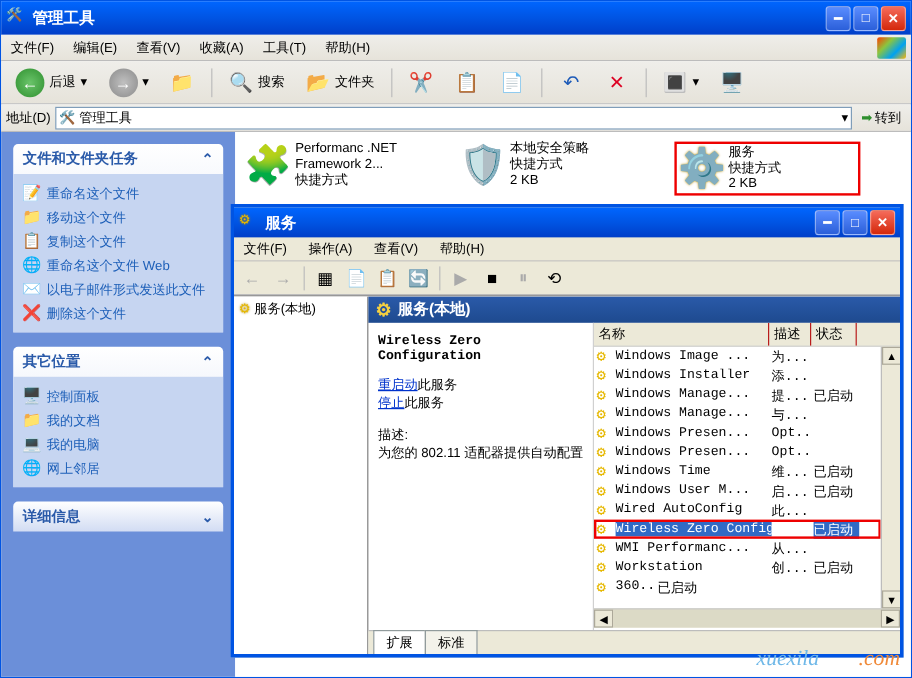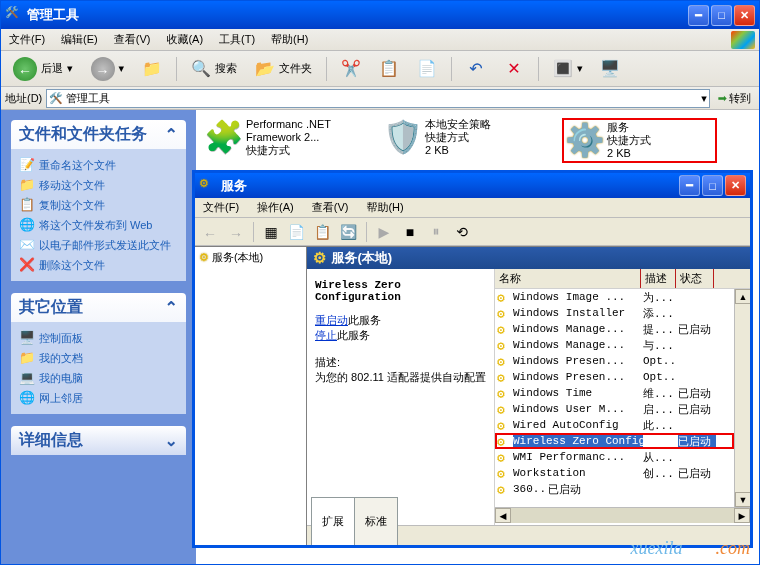"文件和文件夹任务" .task-header { font-size: 16px -> 12px }
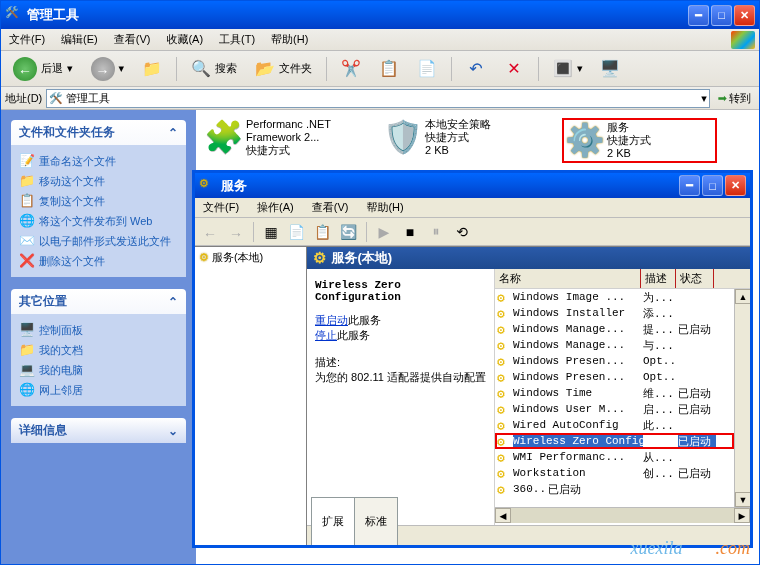"将这个文件发布到 Web" span { text: 将这个文件发布到 -> 重命名这个文件 }
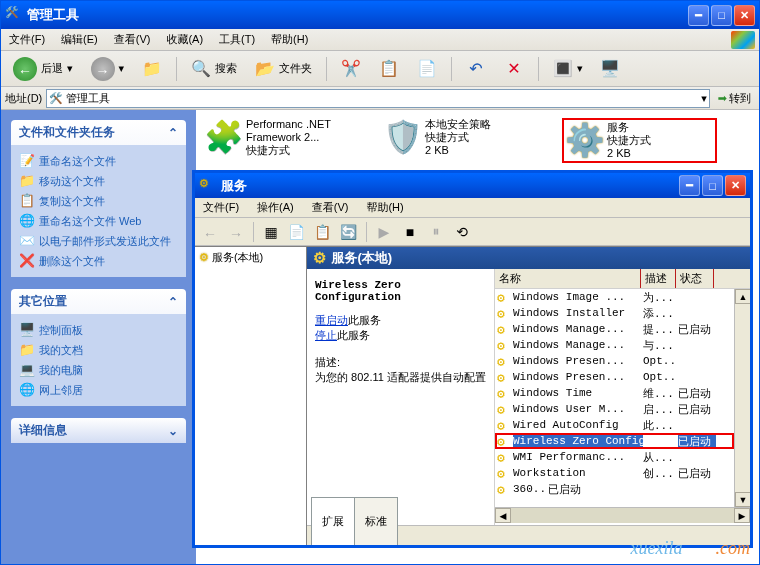"扩展" .sv-tab { padding: 16px 10px -> 2px 10px }
